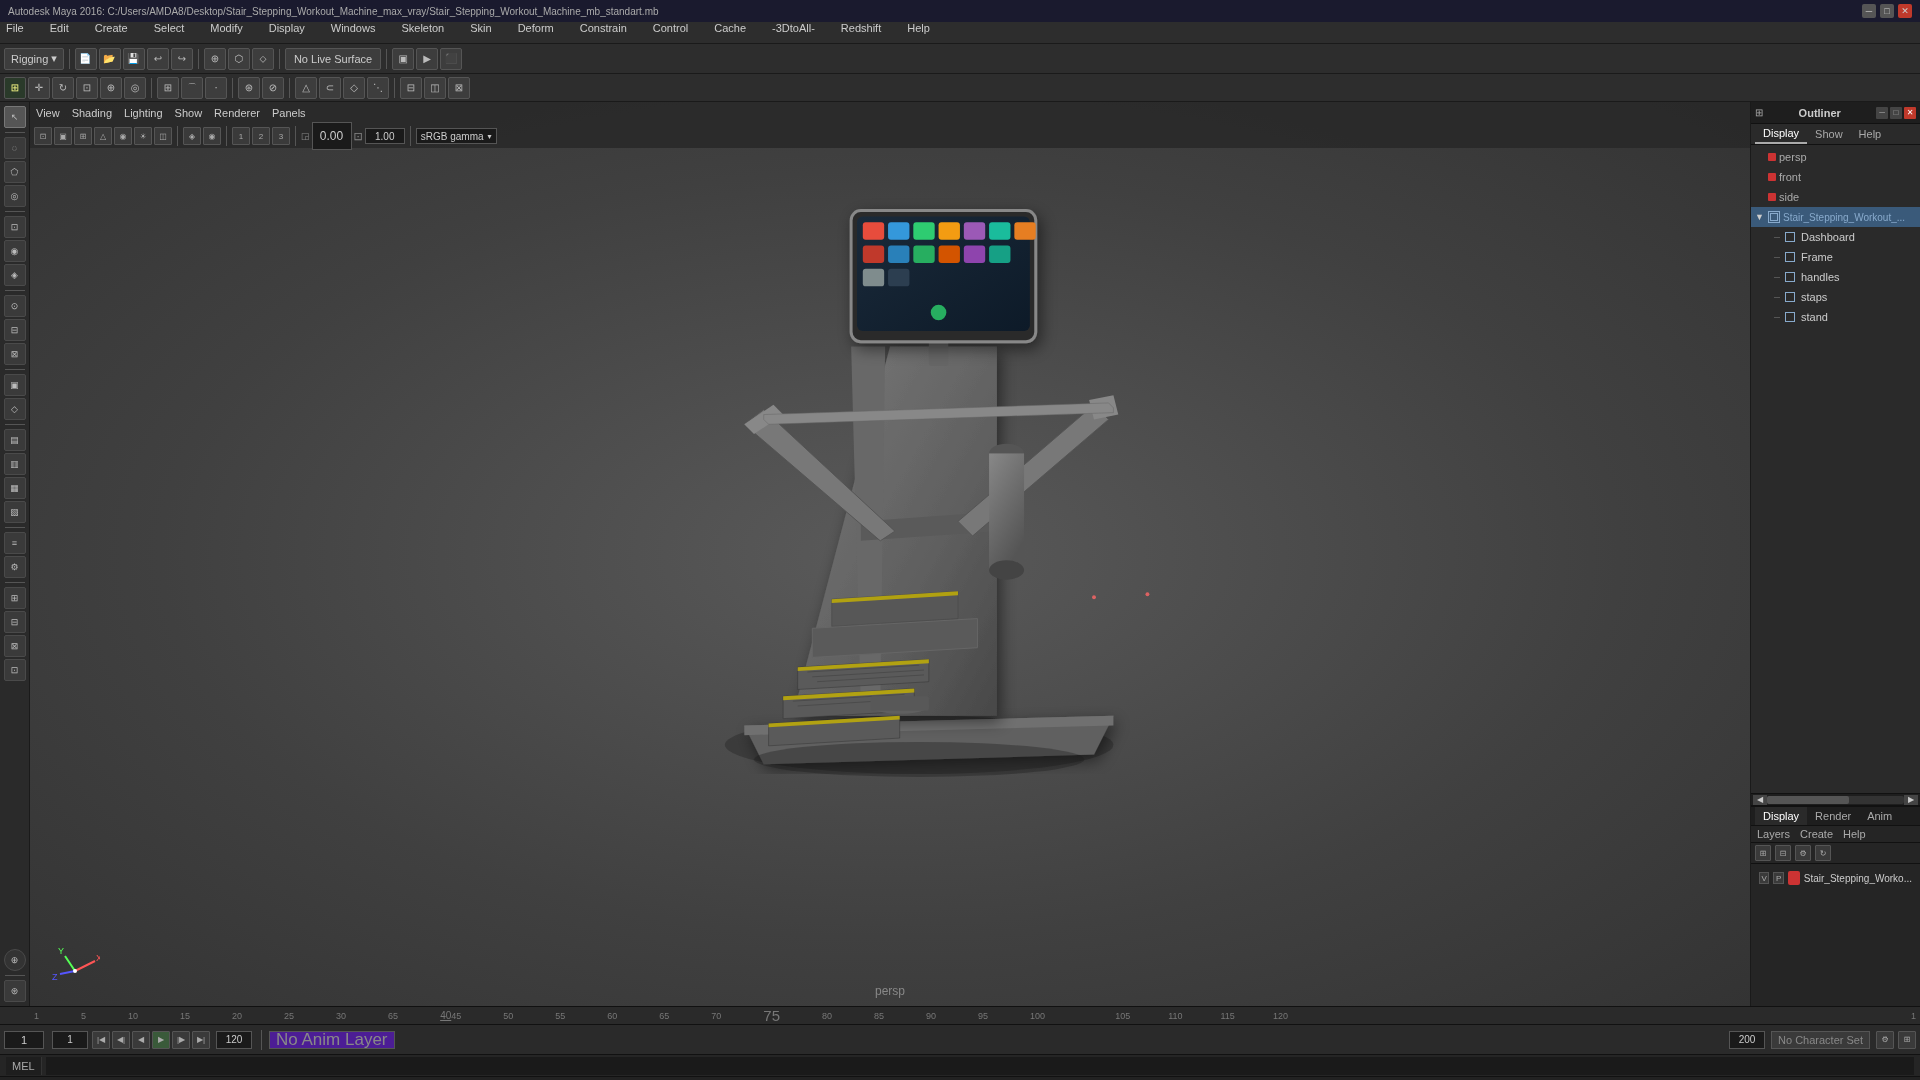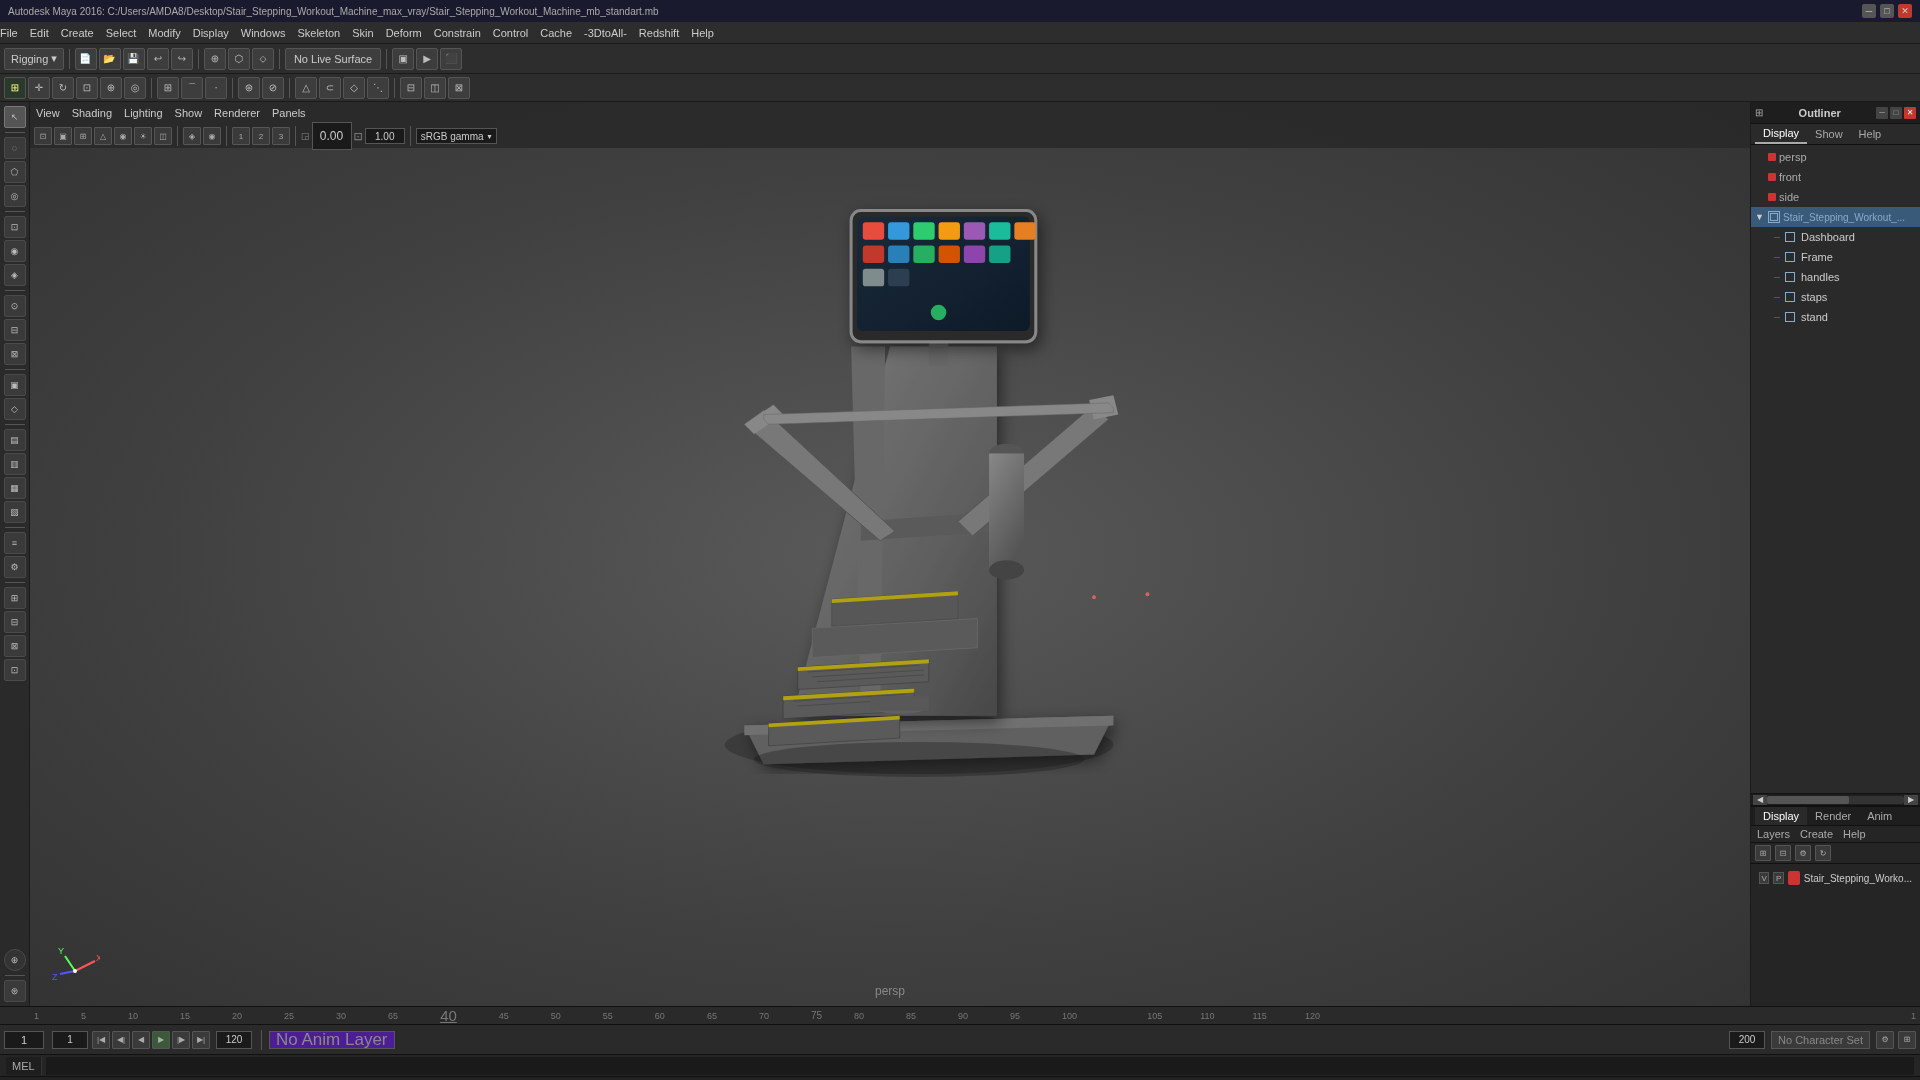"File" #menu-bar { align-items: center -> flex-start; gap: 12px -> 26px; padding: 0 0 -> 0 6px }
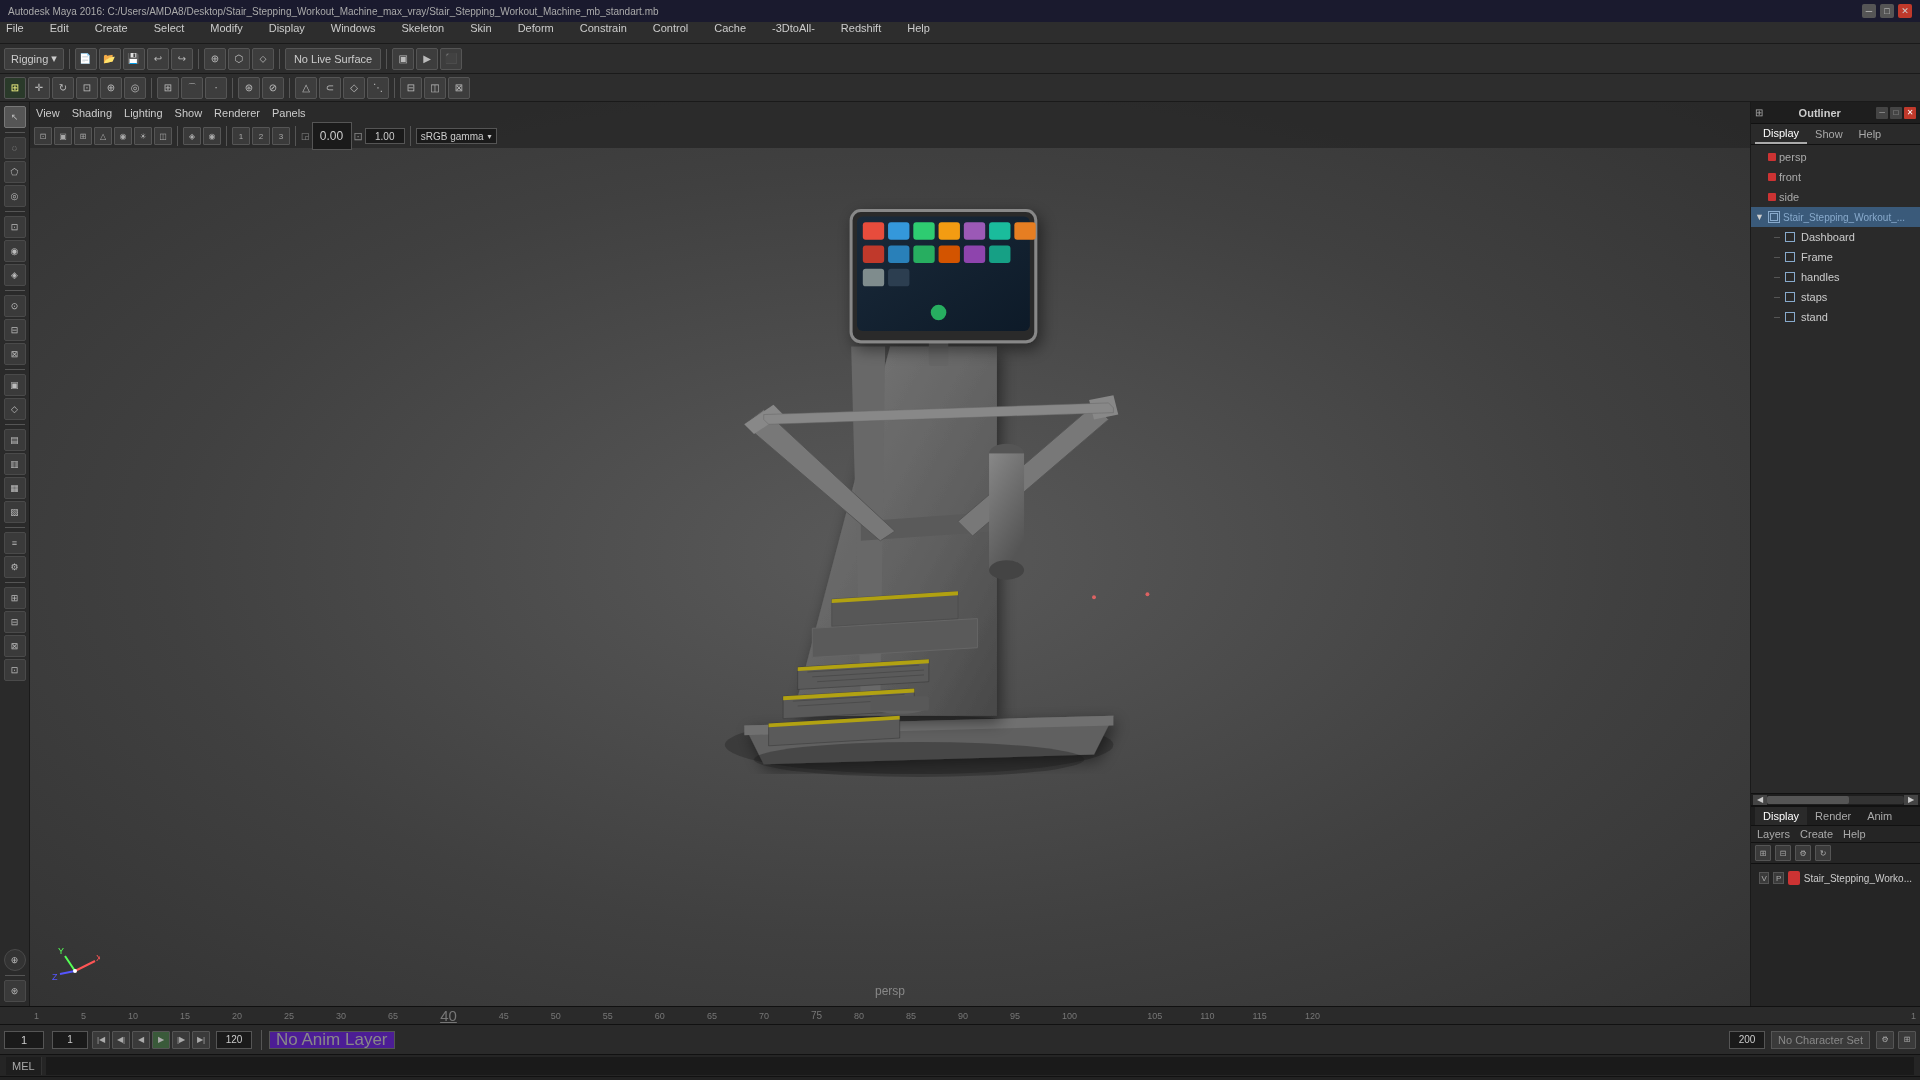"40" span { font-size: 15px -> 10px; margin-right: 42px -> none }
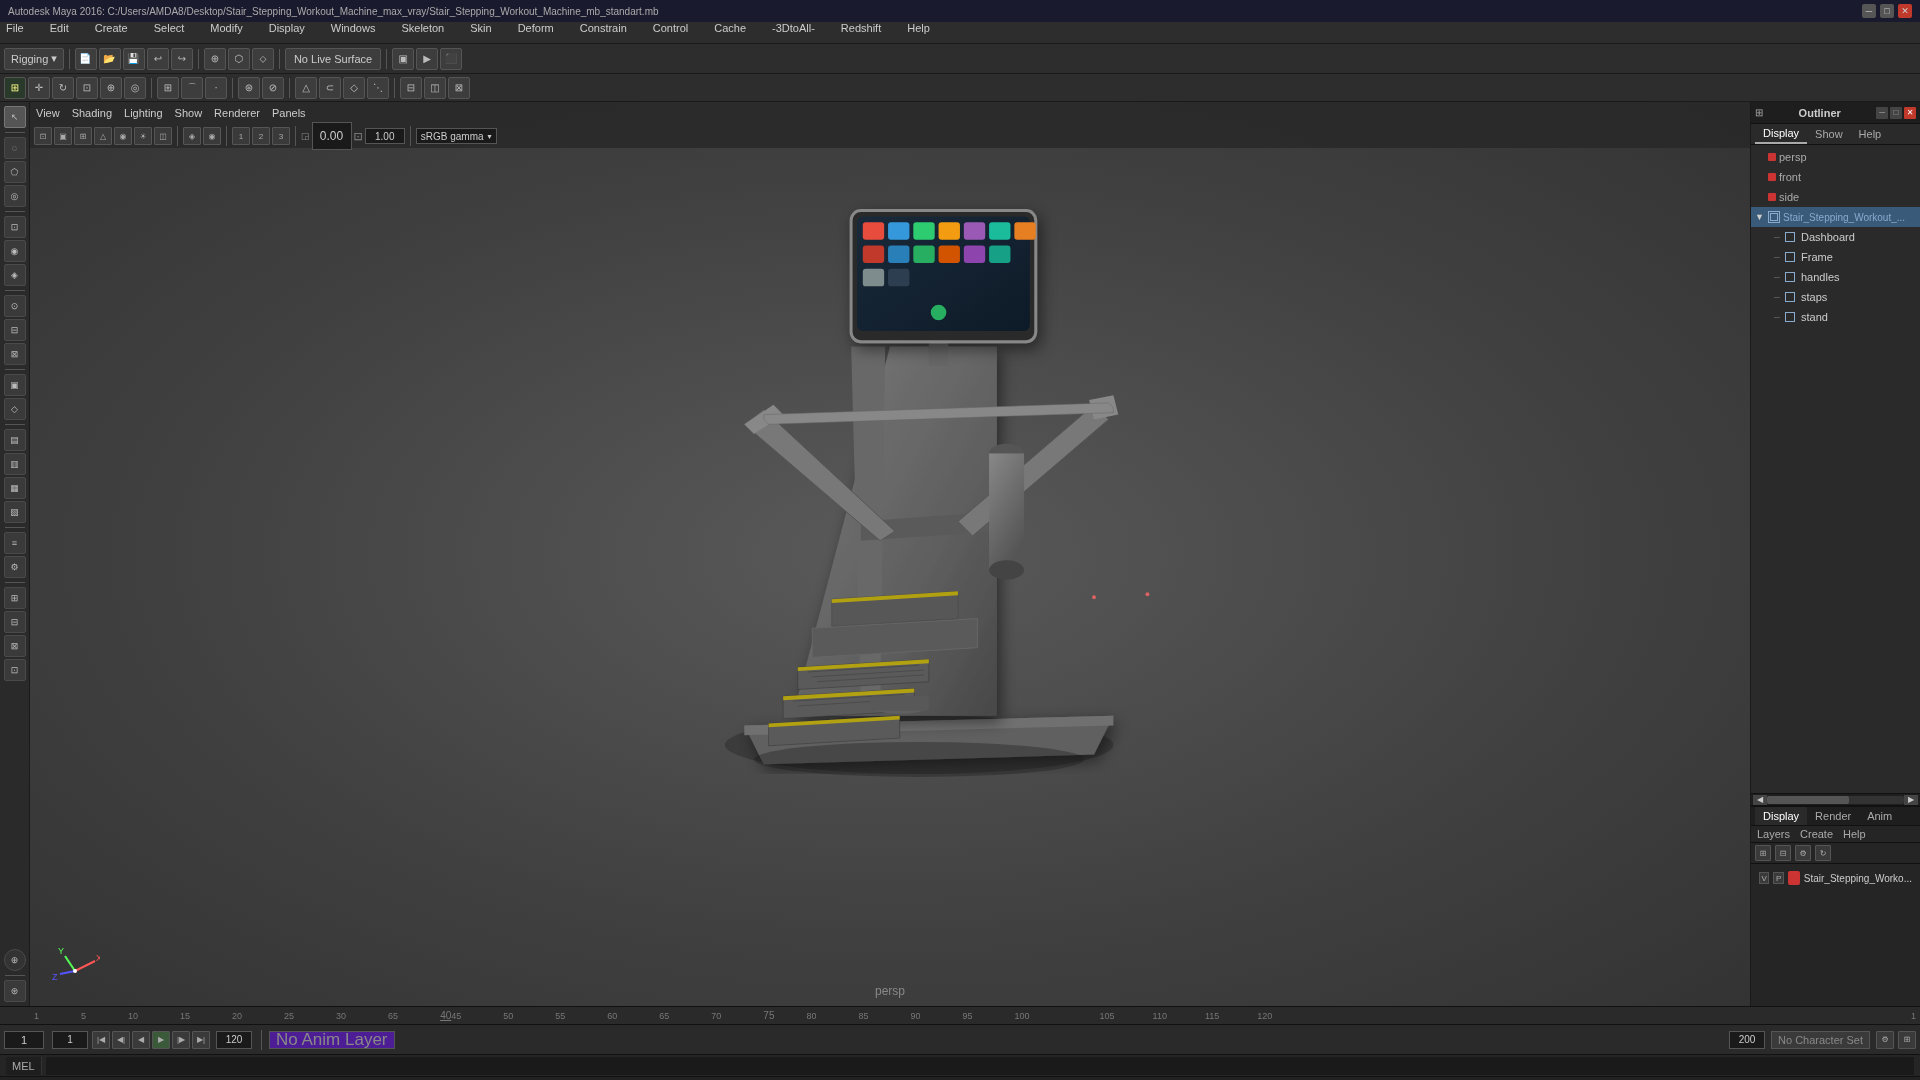"75" span { font-size: 10px -> 15px; margin-right: 32px -> 42px }
